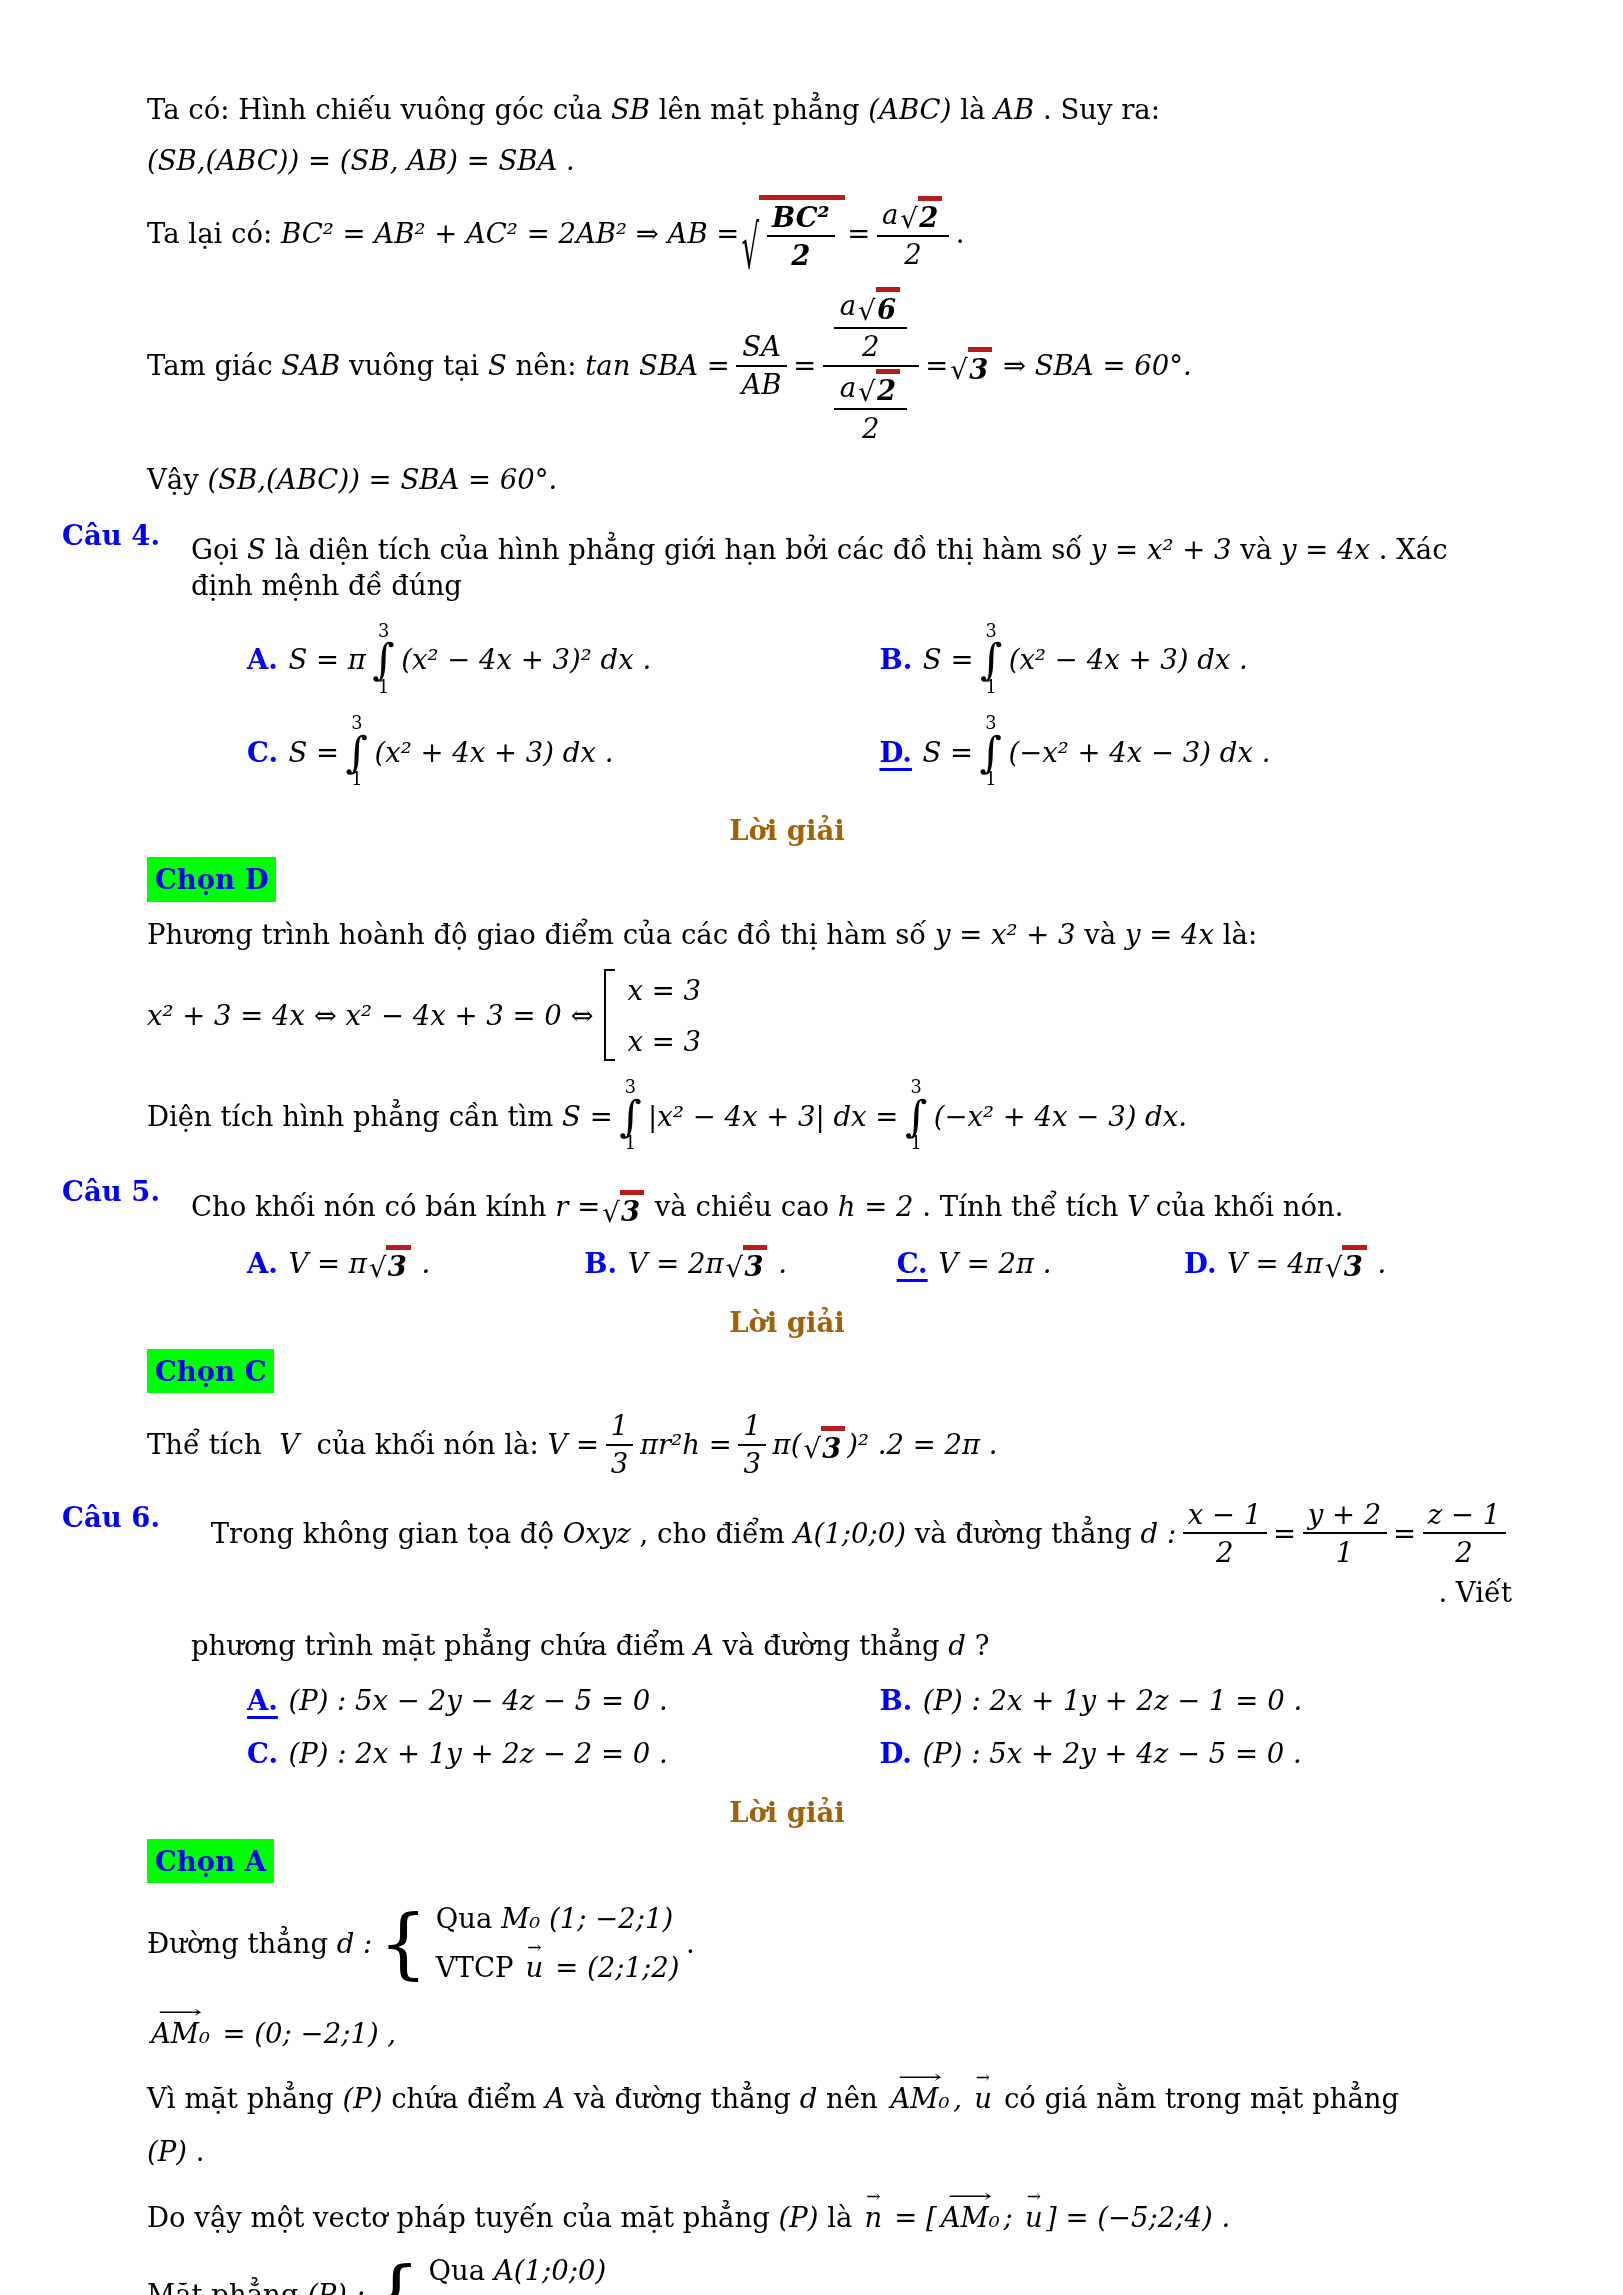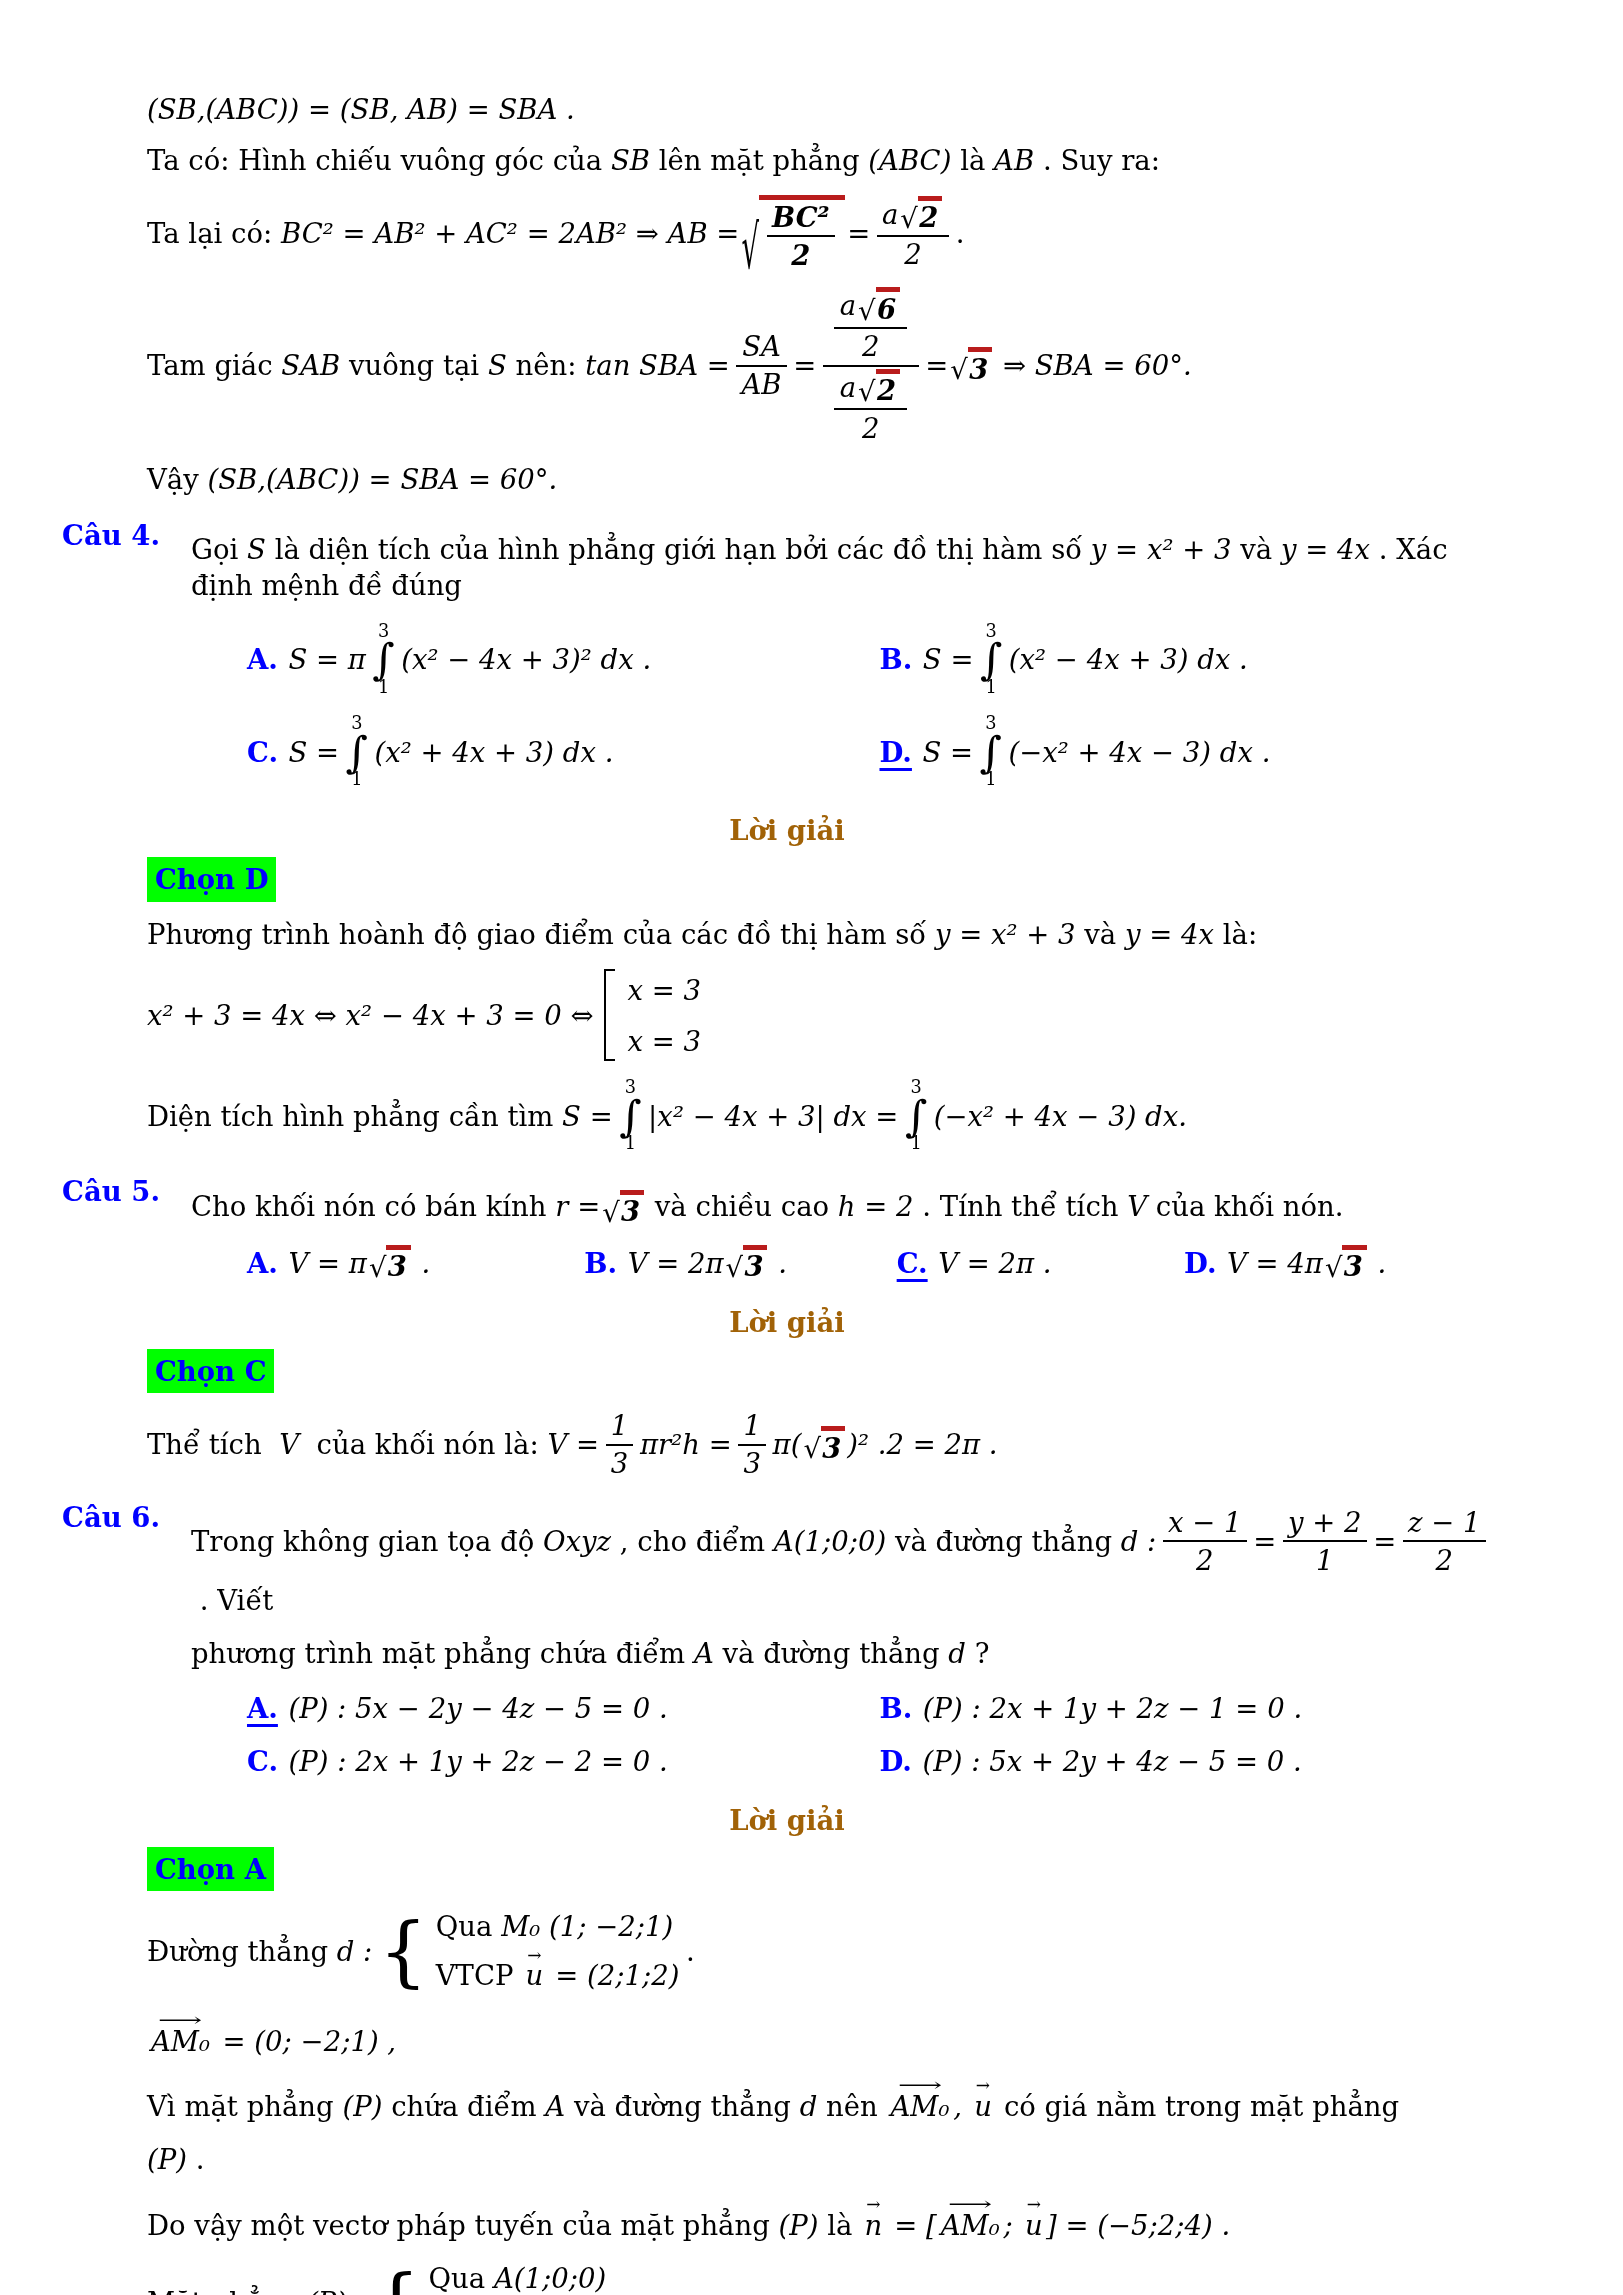"(SB,(ABC)) = (SB, AB) =" p.line { order: before "Ta có: Hình chiếu vuông" -> after "Ta có: Hình chiếu vuông" }
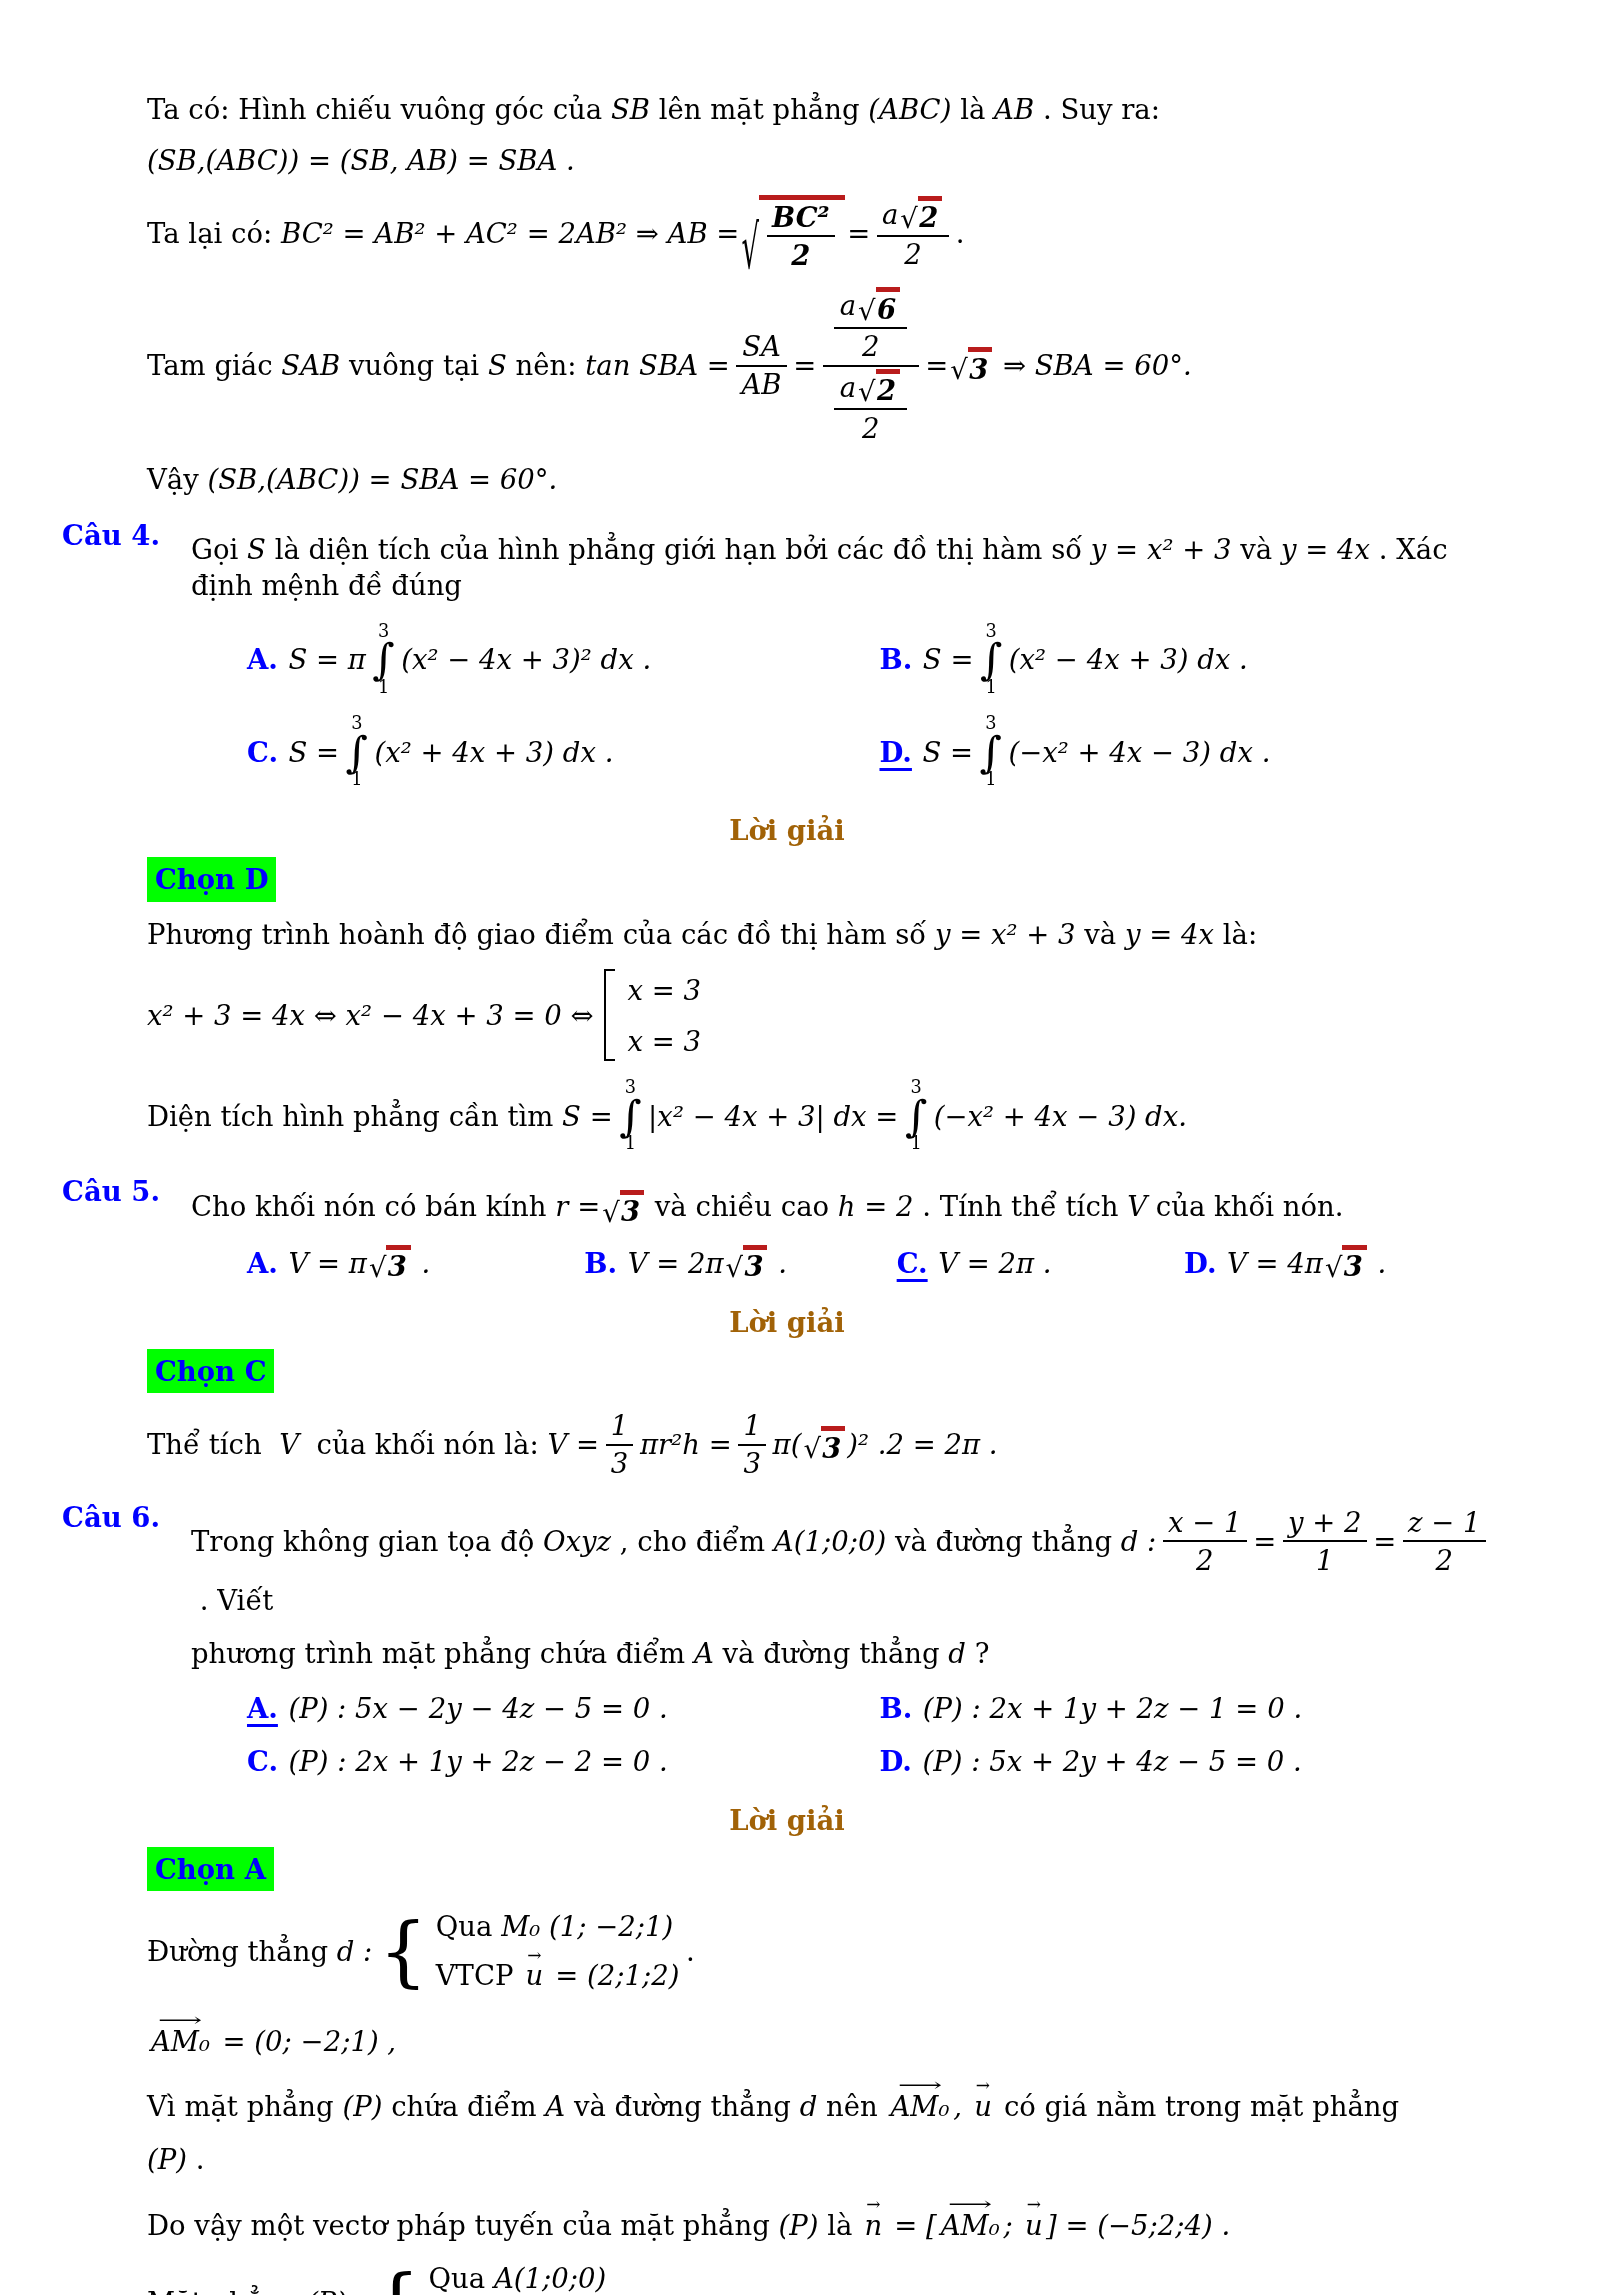"Trong không gian tọa độ" div.dline { justify-content: none -> flex-end; margin-top: 8px -> 0 }
